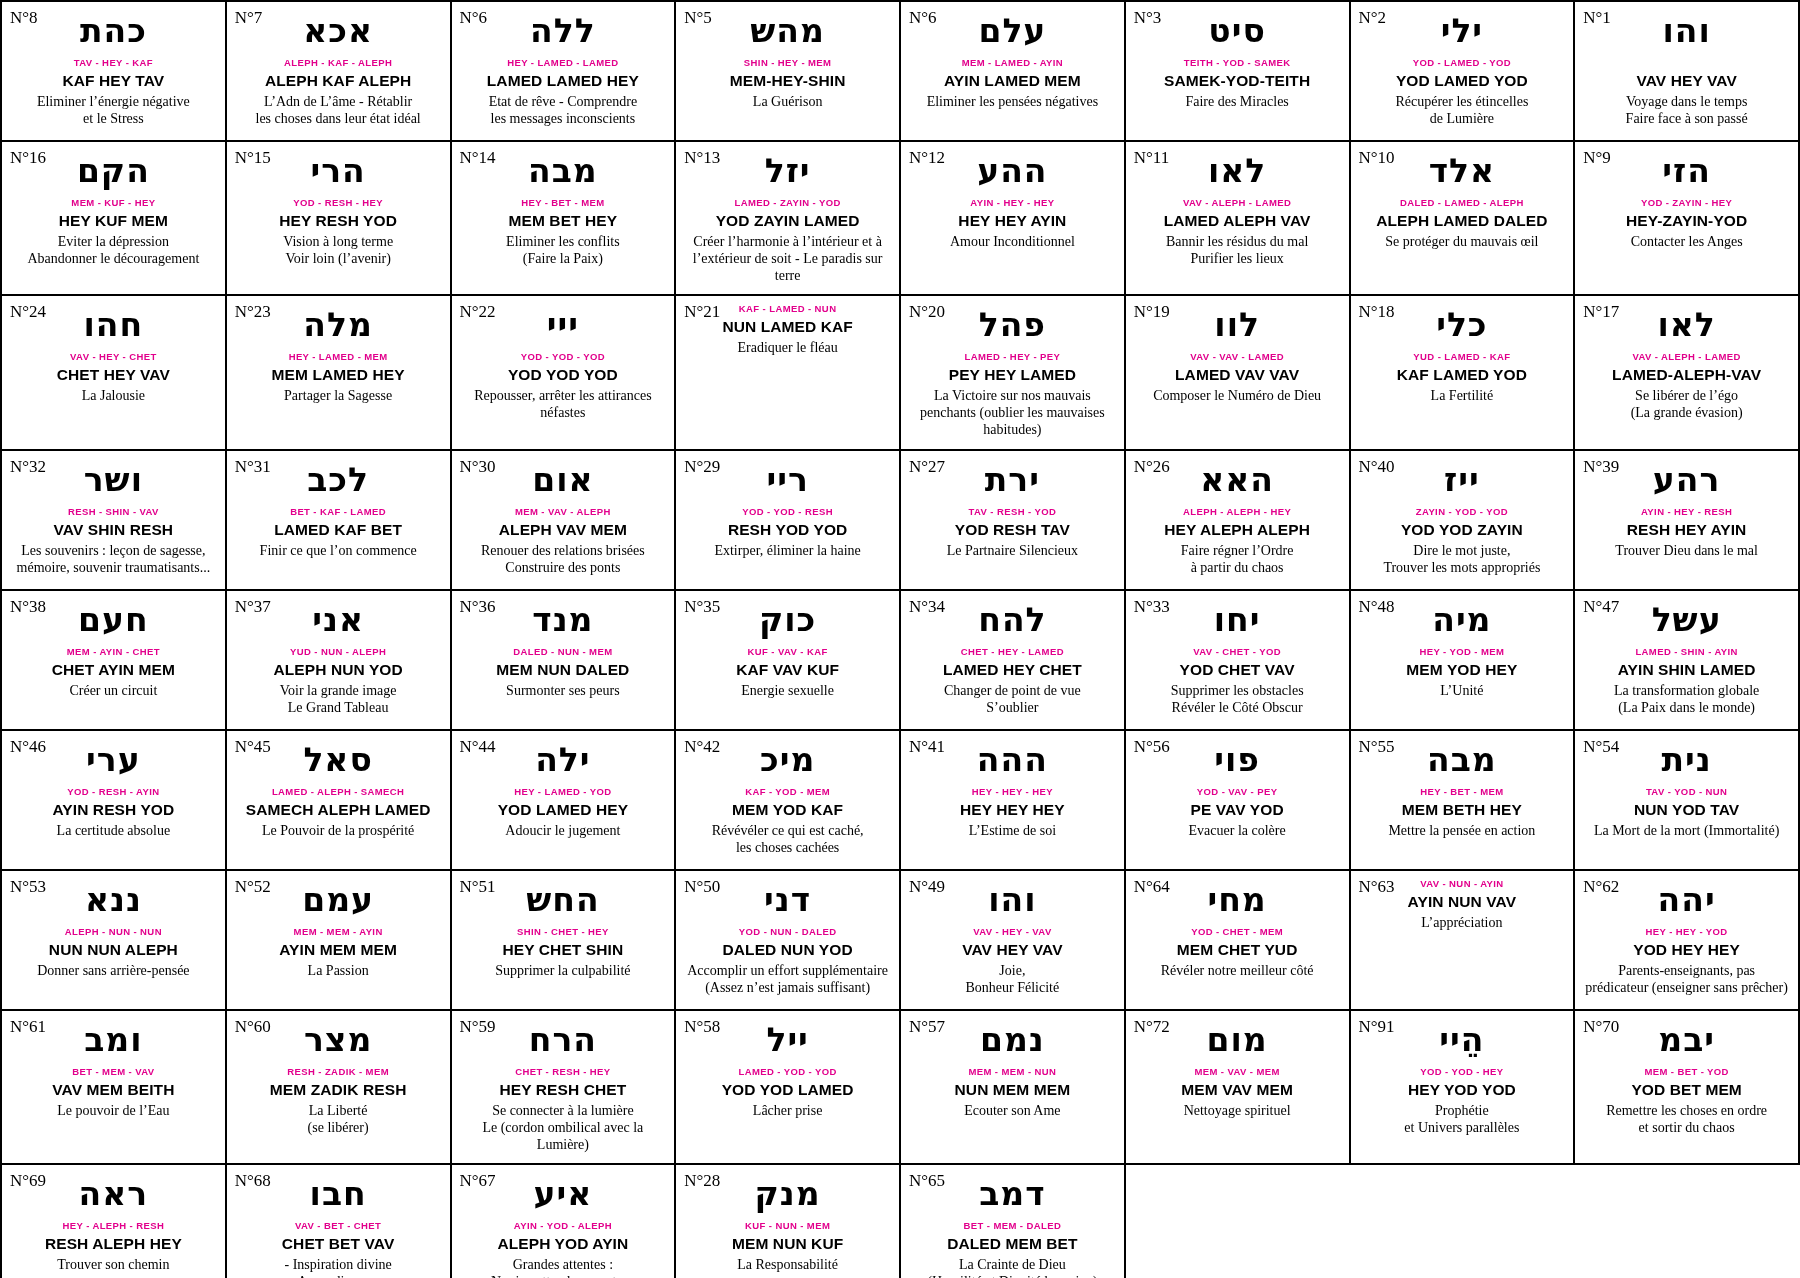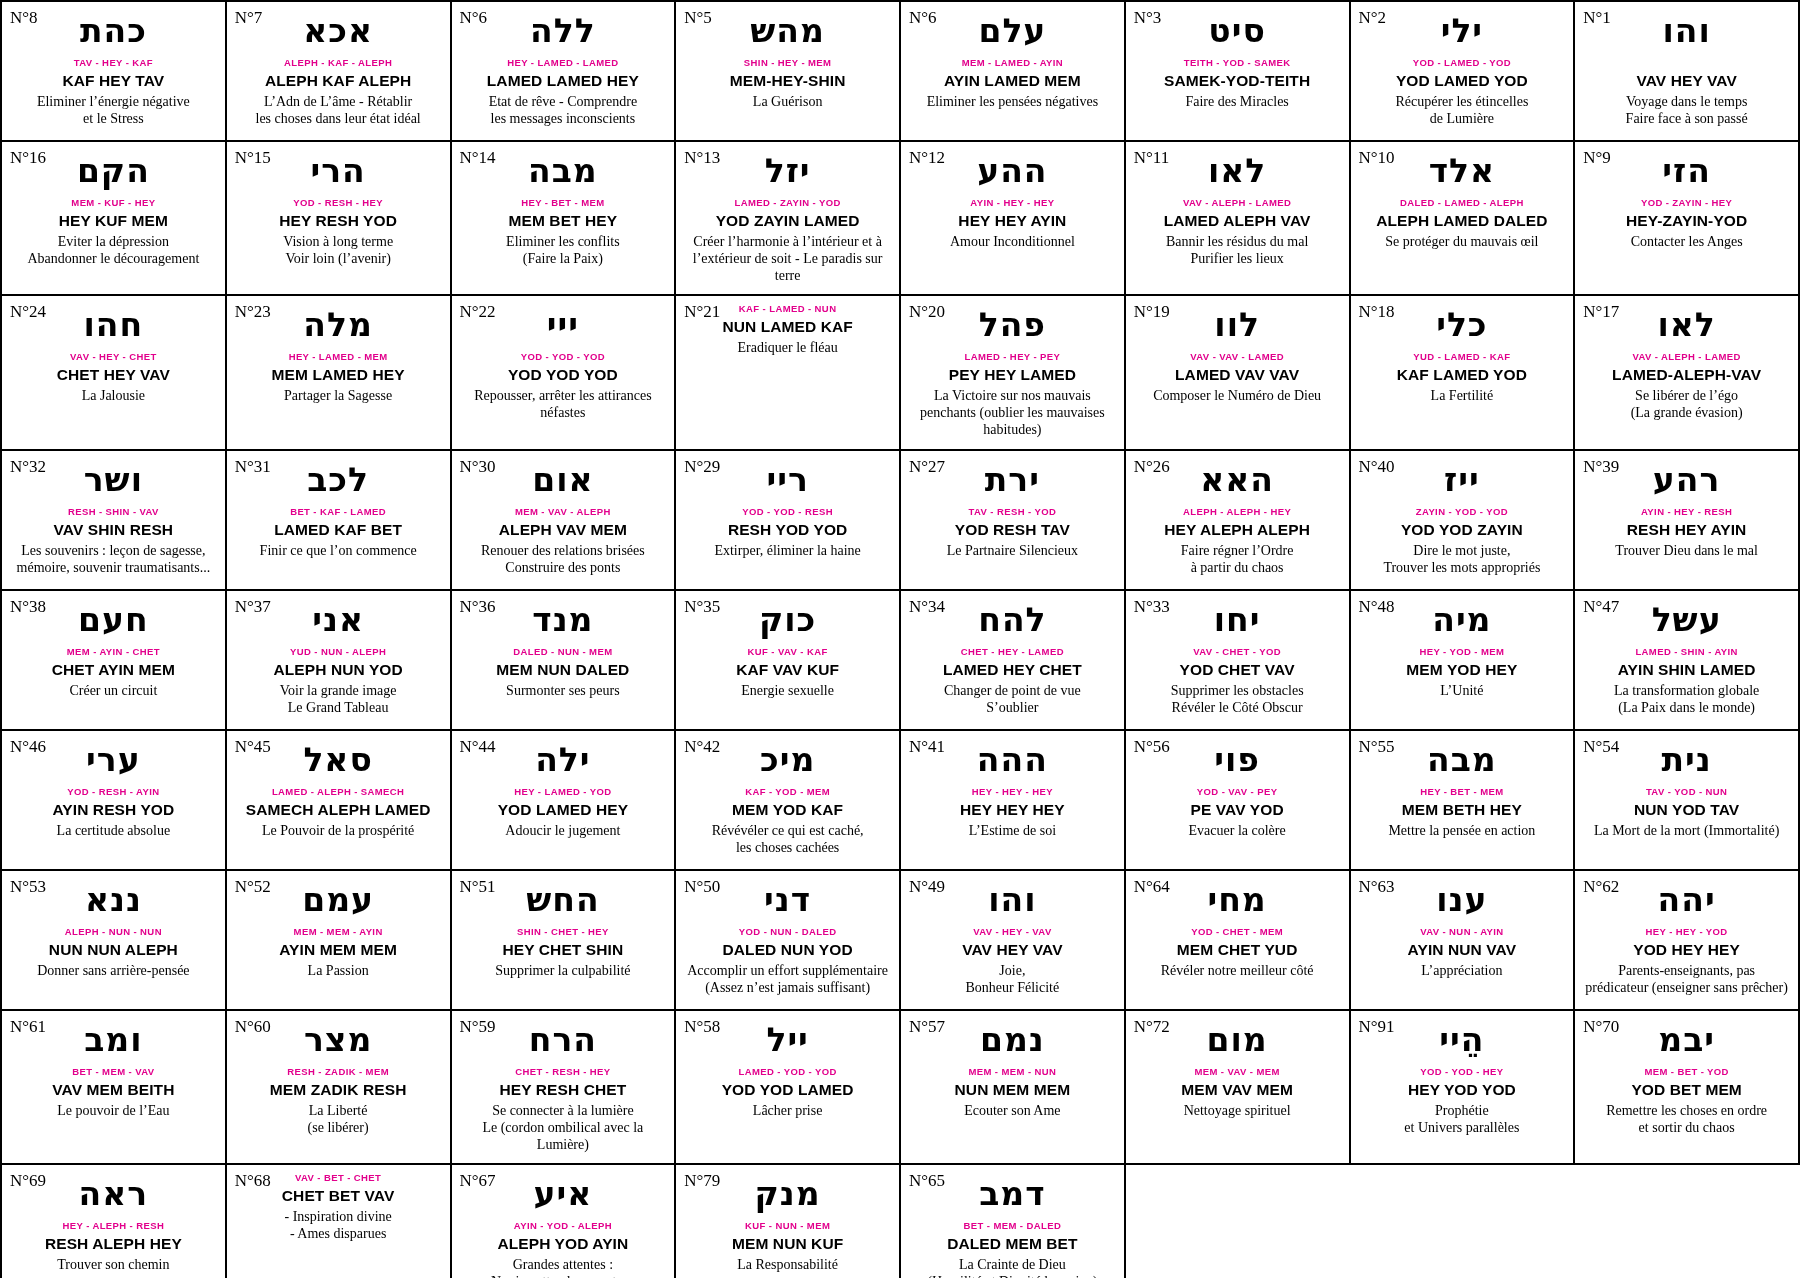"ענו" div.heb { html: <div>ענו</div> -> none }
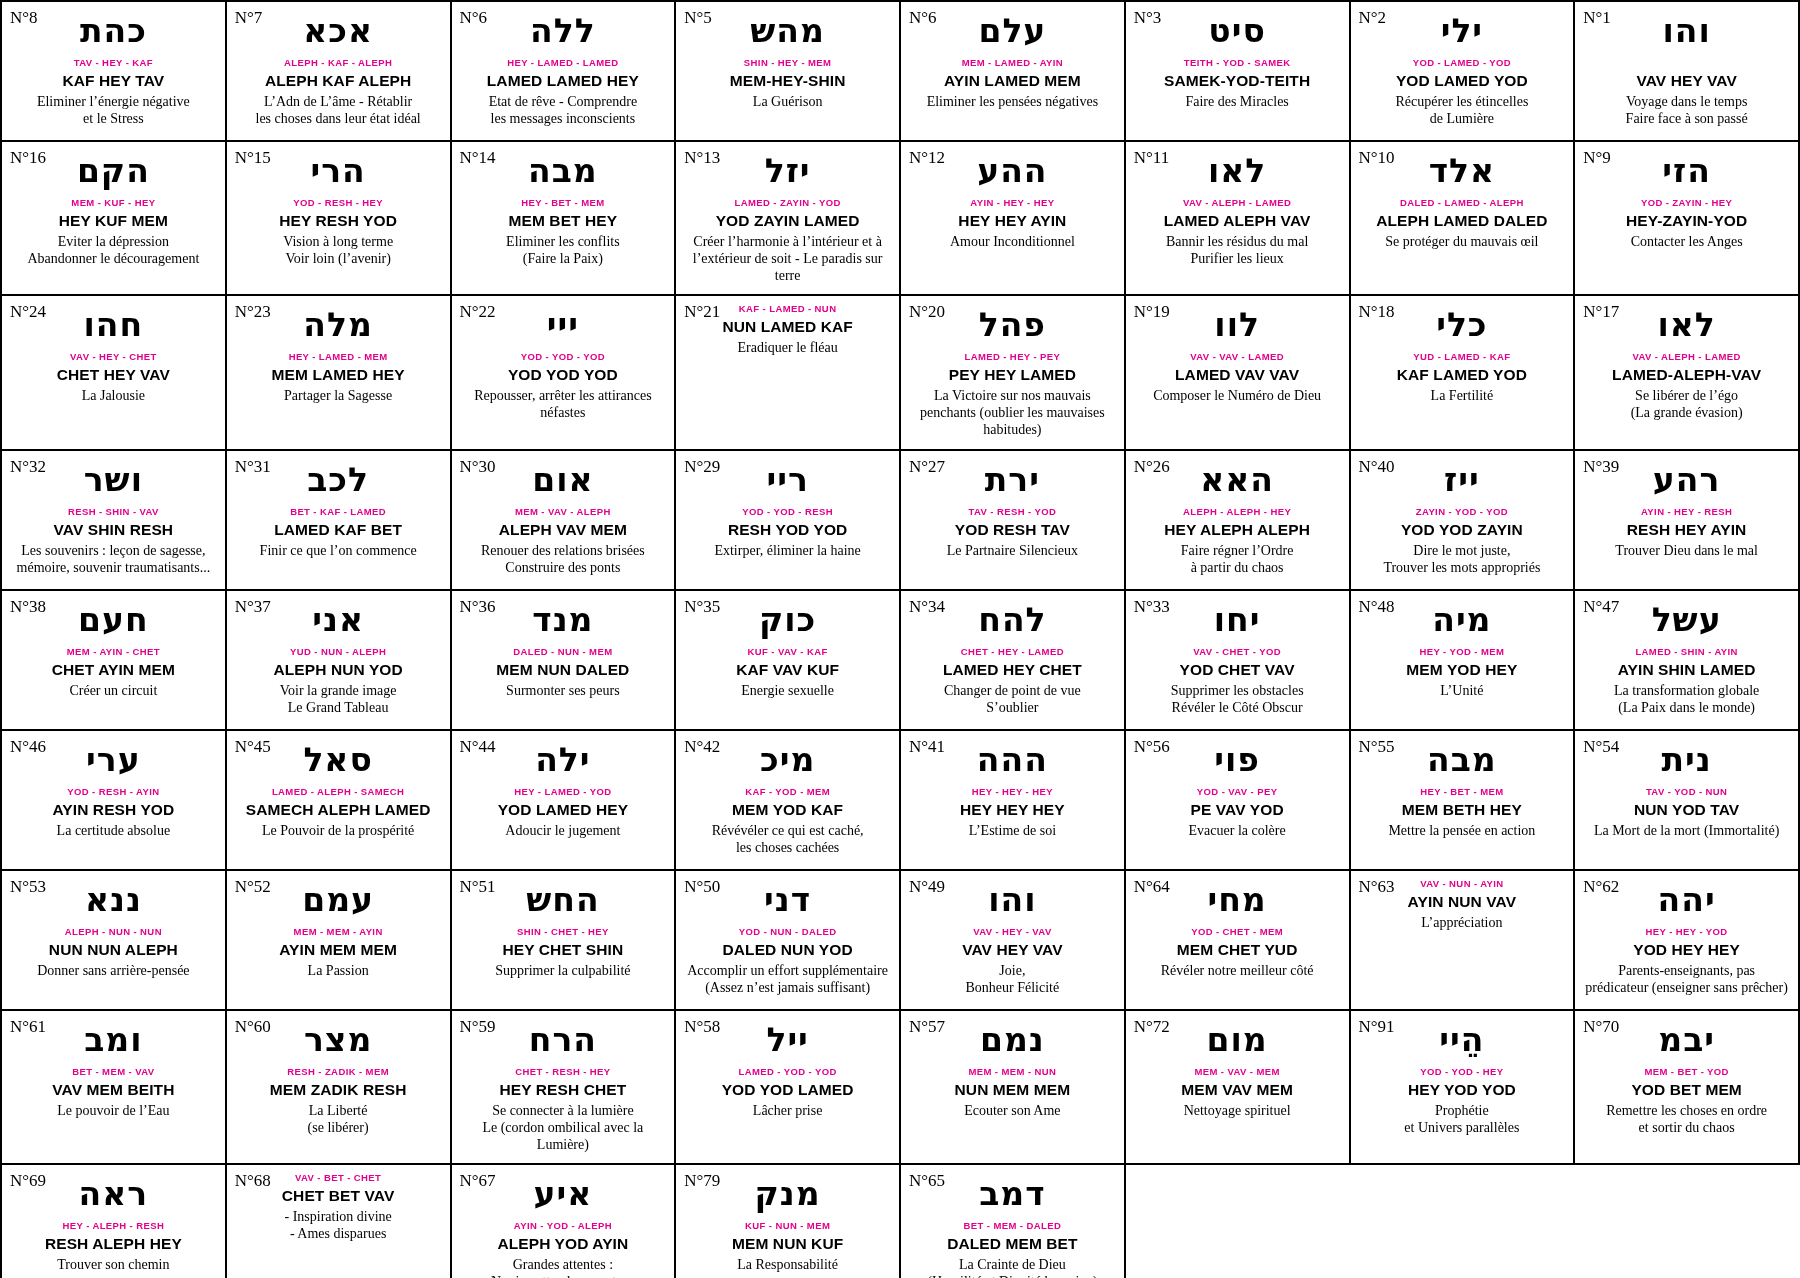"חבו" div.heb { html: none -> <div>חבו</div> }
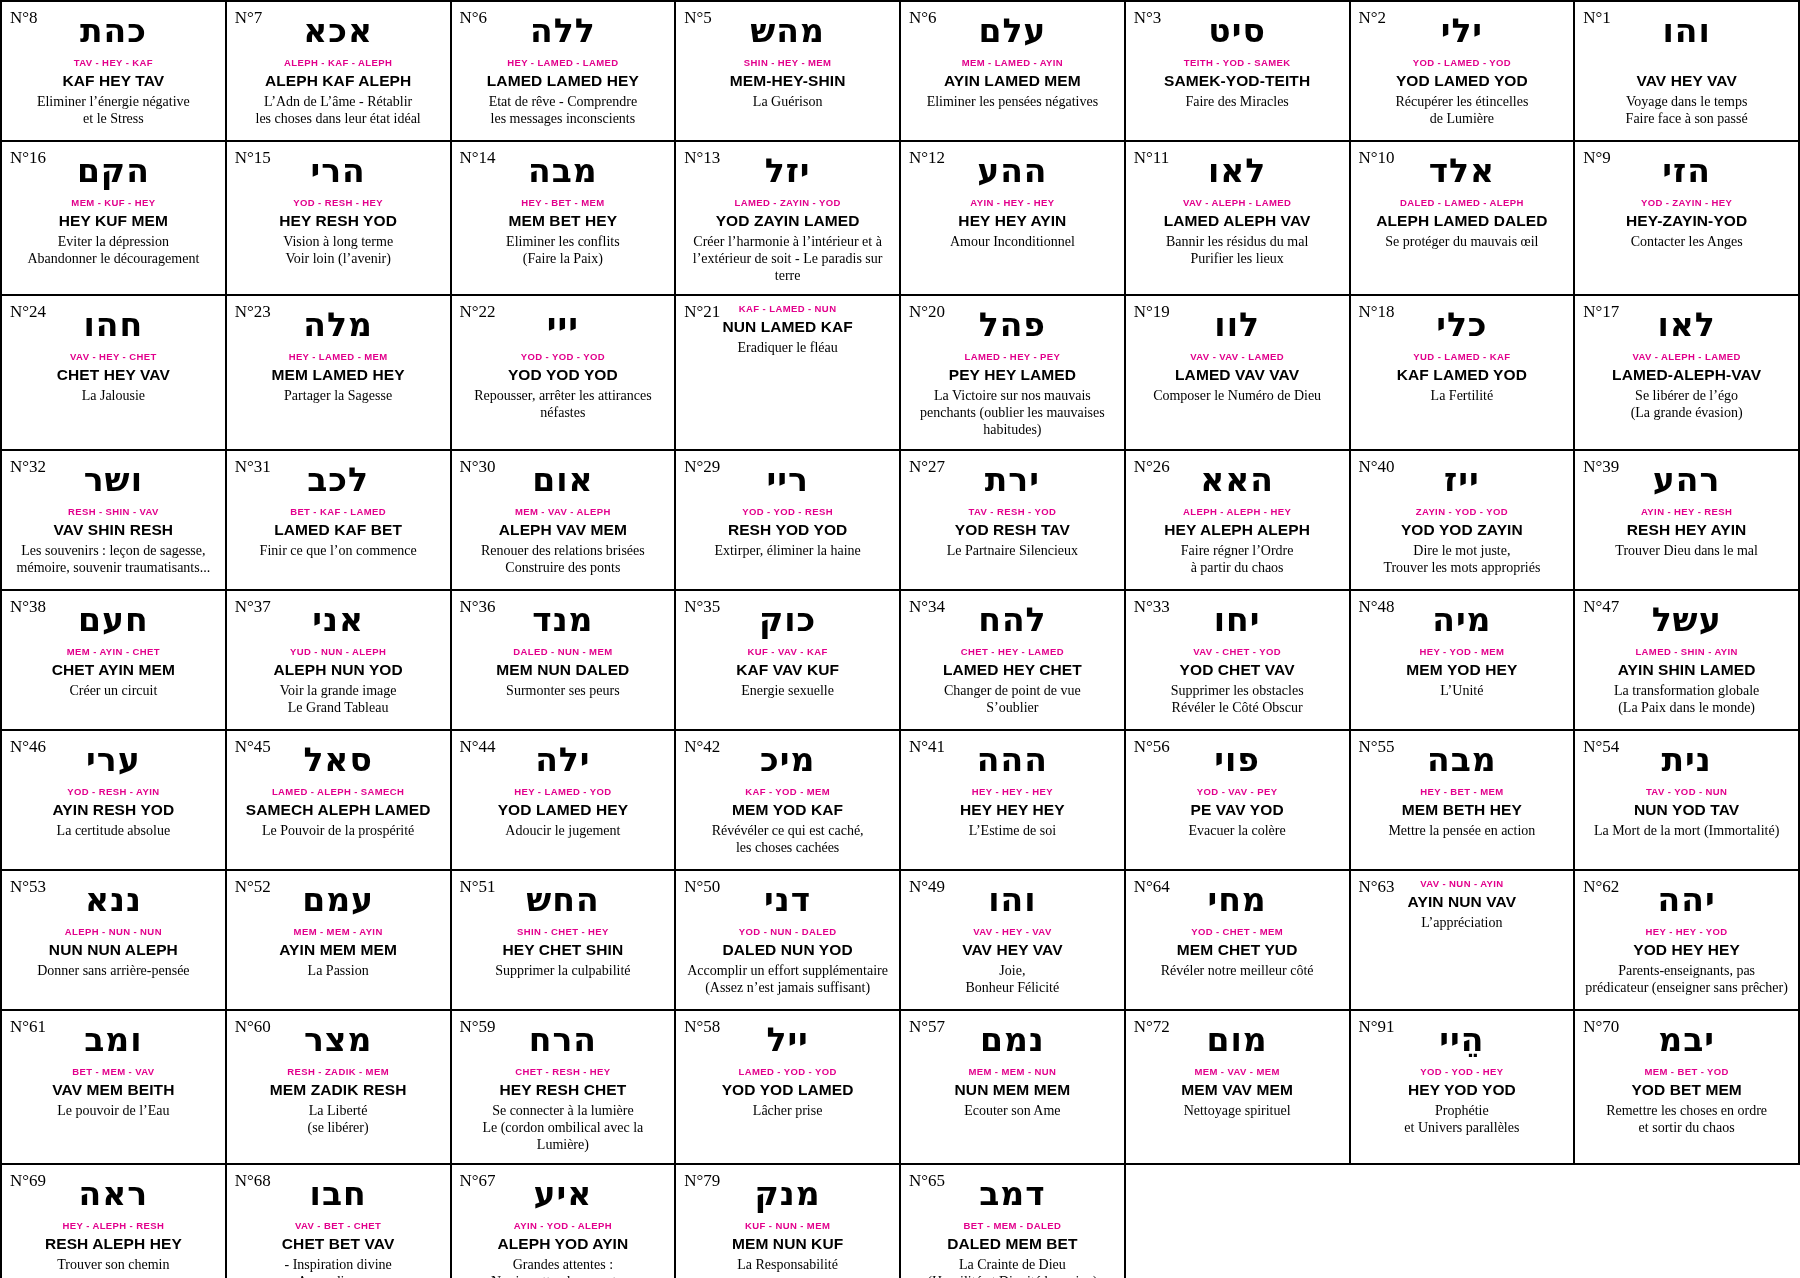"N°79" div.num { text: 79 -> 28 }
